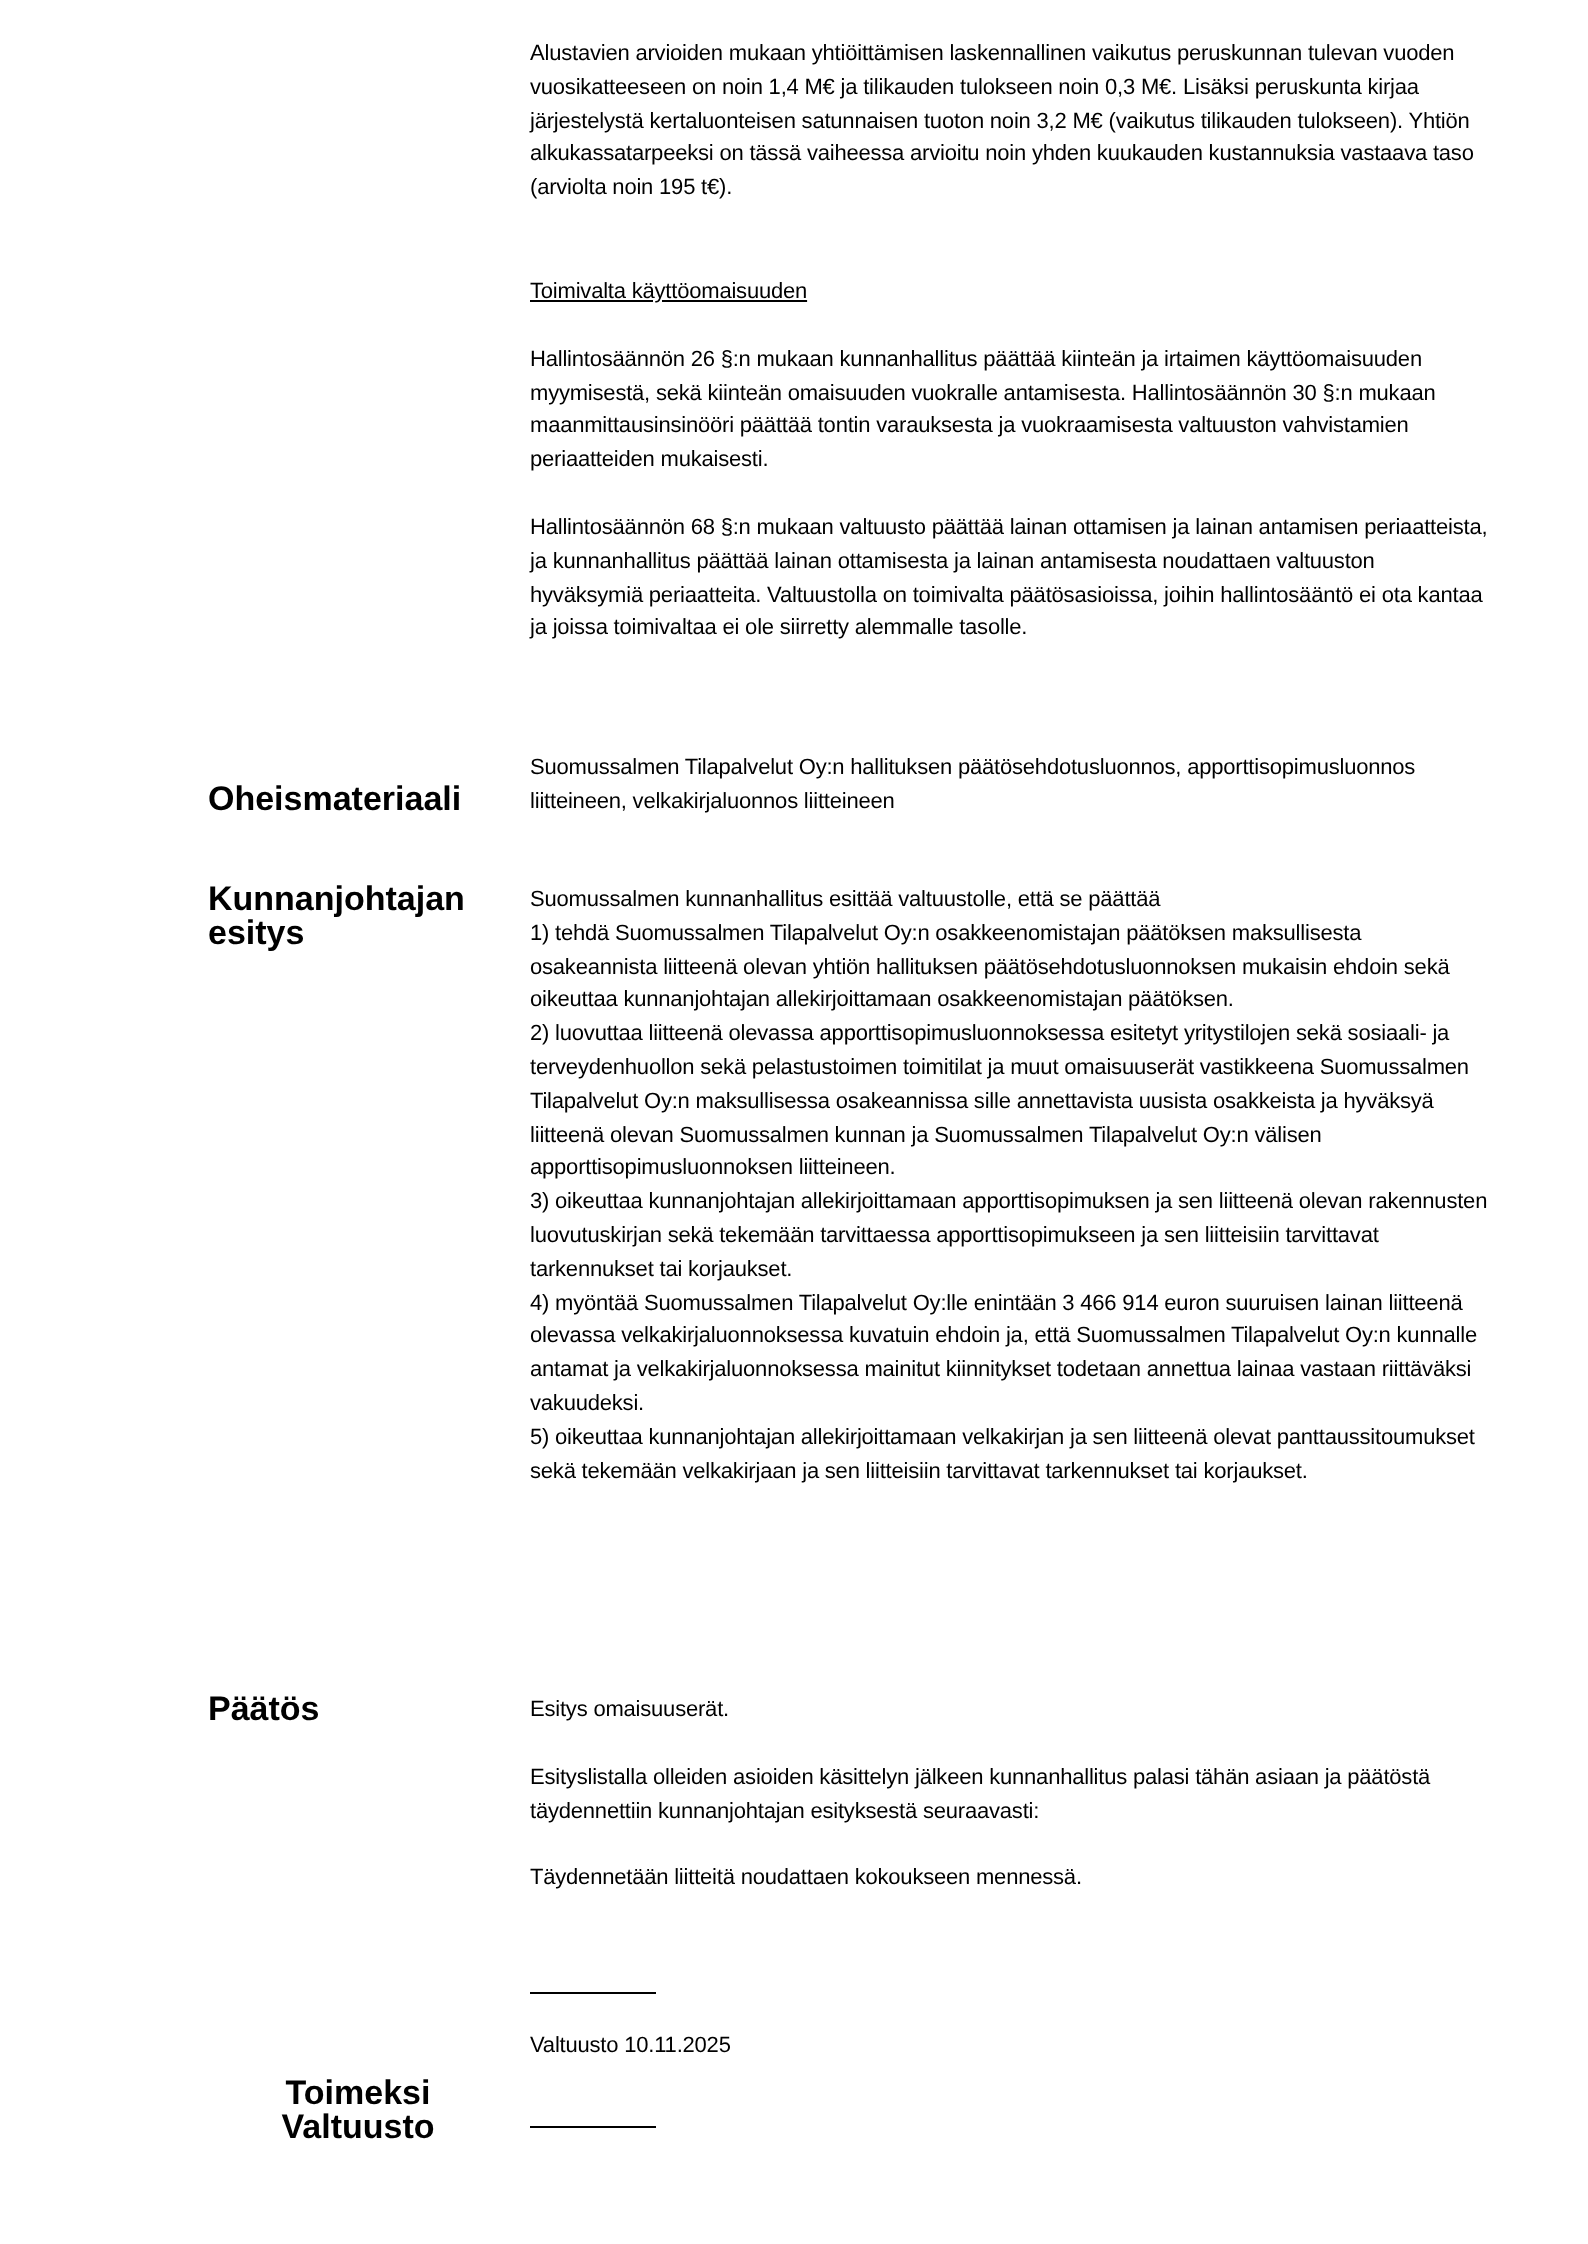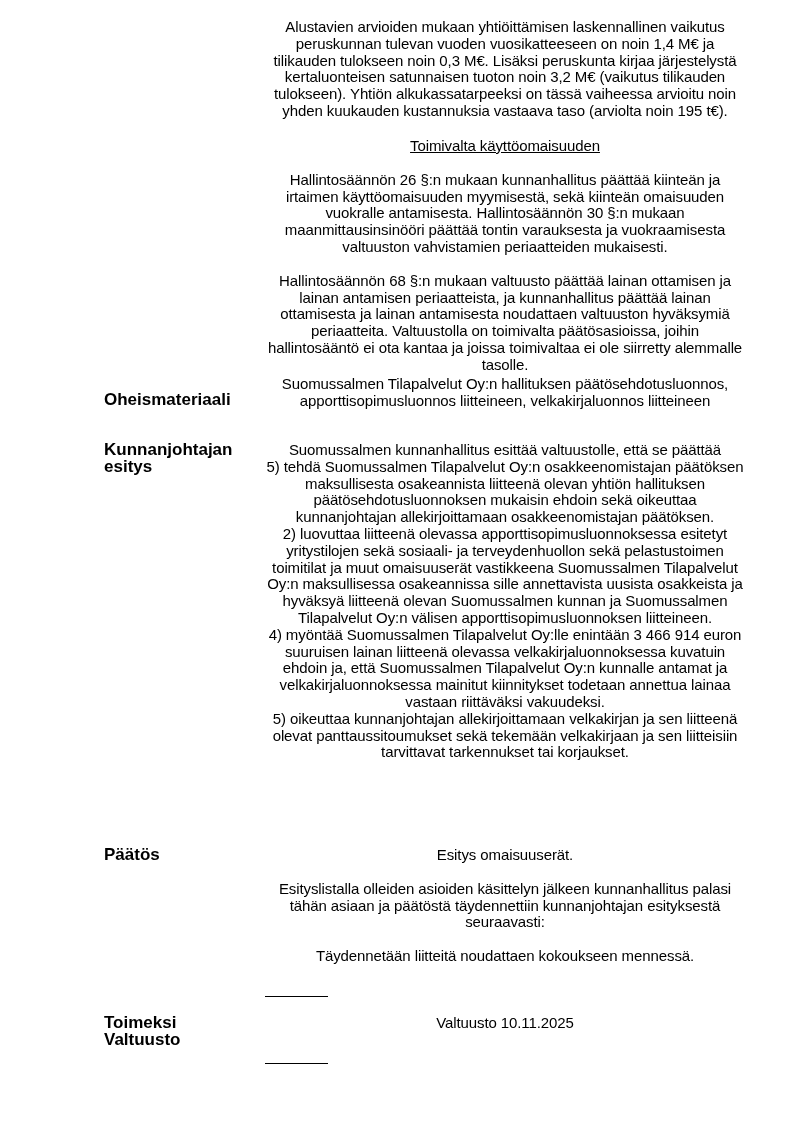"Alustavien arvioiden mukaan" .body-text { font-size: 15px -> 11px; text-align: center -> none }
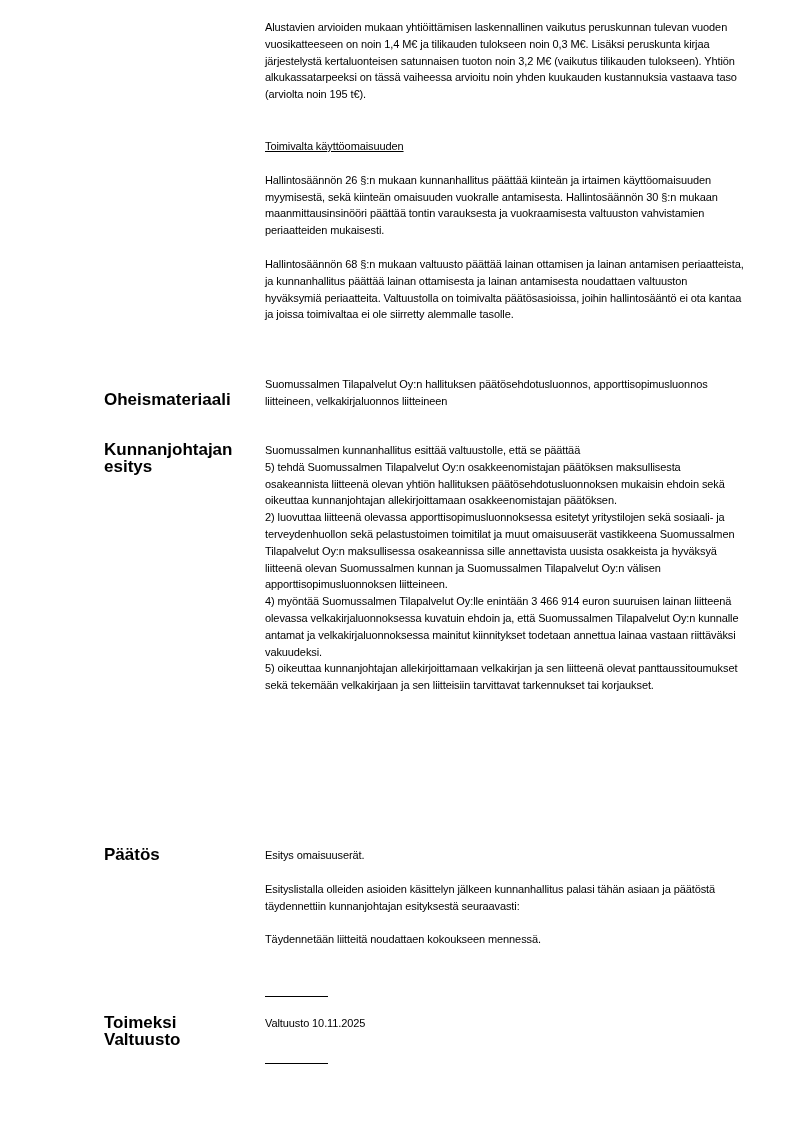"5) tehdä Suomussalmen Tilapalvelut Oy:n" p { text: 5 -> 1 }
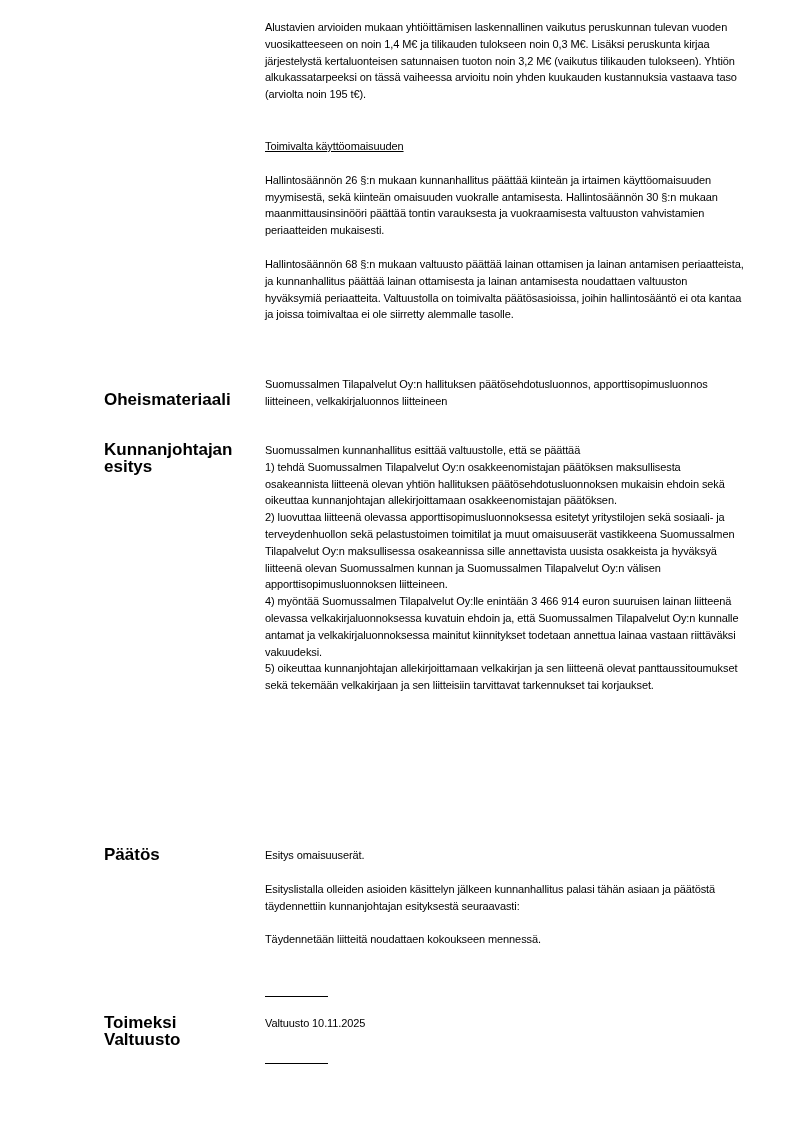"3) oikeuttaa kunnanjohtajan" p { html: none -> <p>3) oikeuttaa kunnanjohtajan allekirjoittamaan apporttisopimuksen ja sen liitteenä olevan rakennusten luovutuskirjan sekä tekemään tarvittaessa apporttisopimukseen ja sen liitteisiin tarvittavat tarkennukset tai korjaukset.</p> }
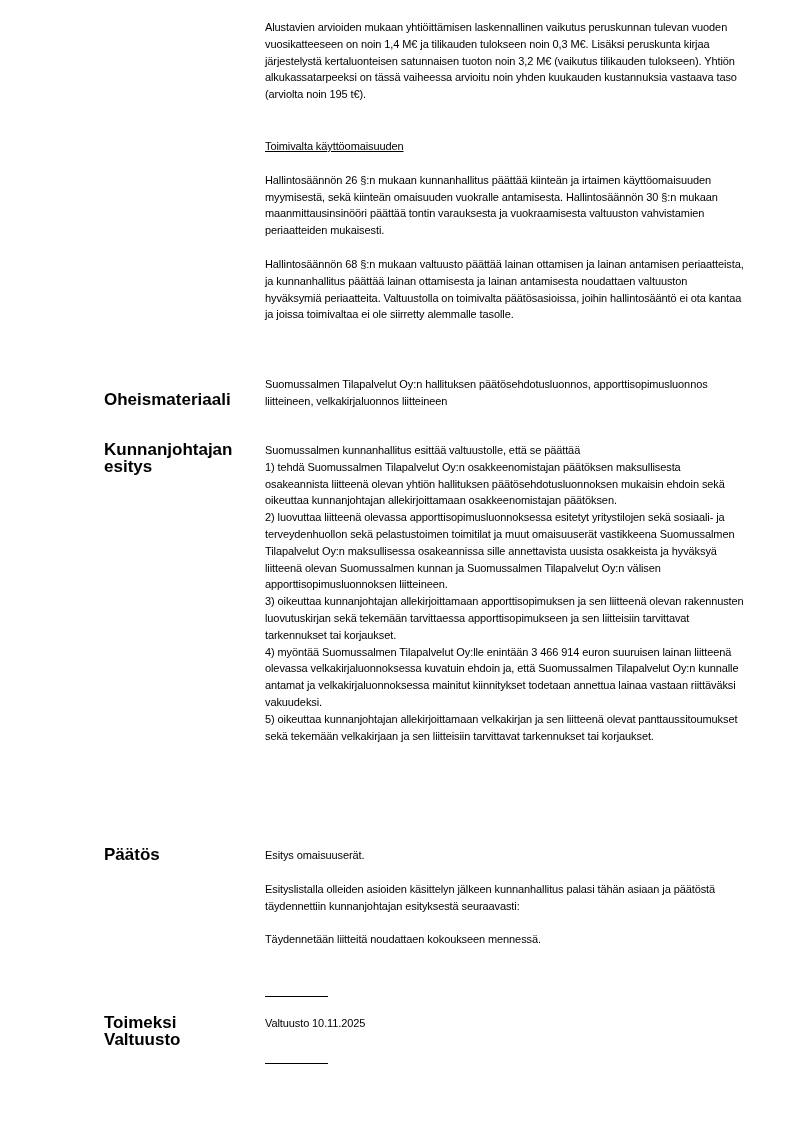"Toimeksi" div.label { text-align: none -> center; top: 1015px -> 1039px }
